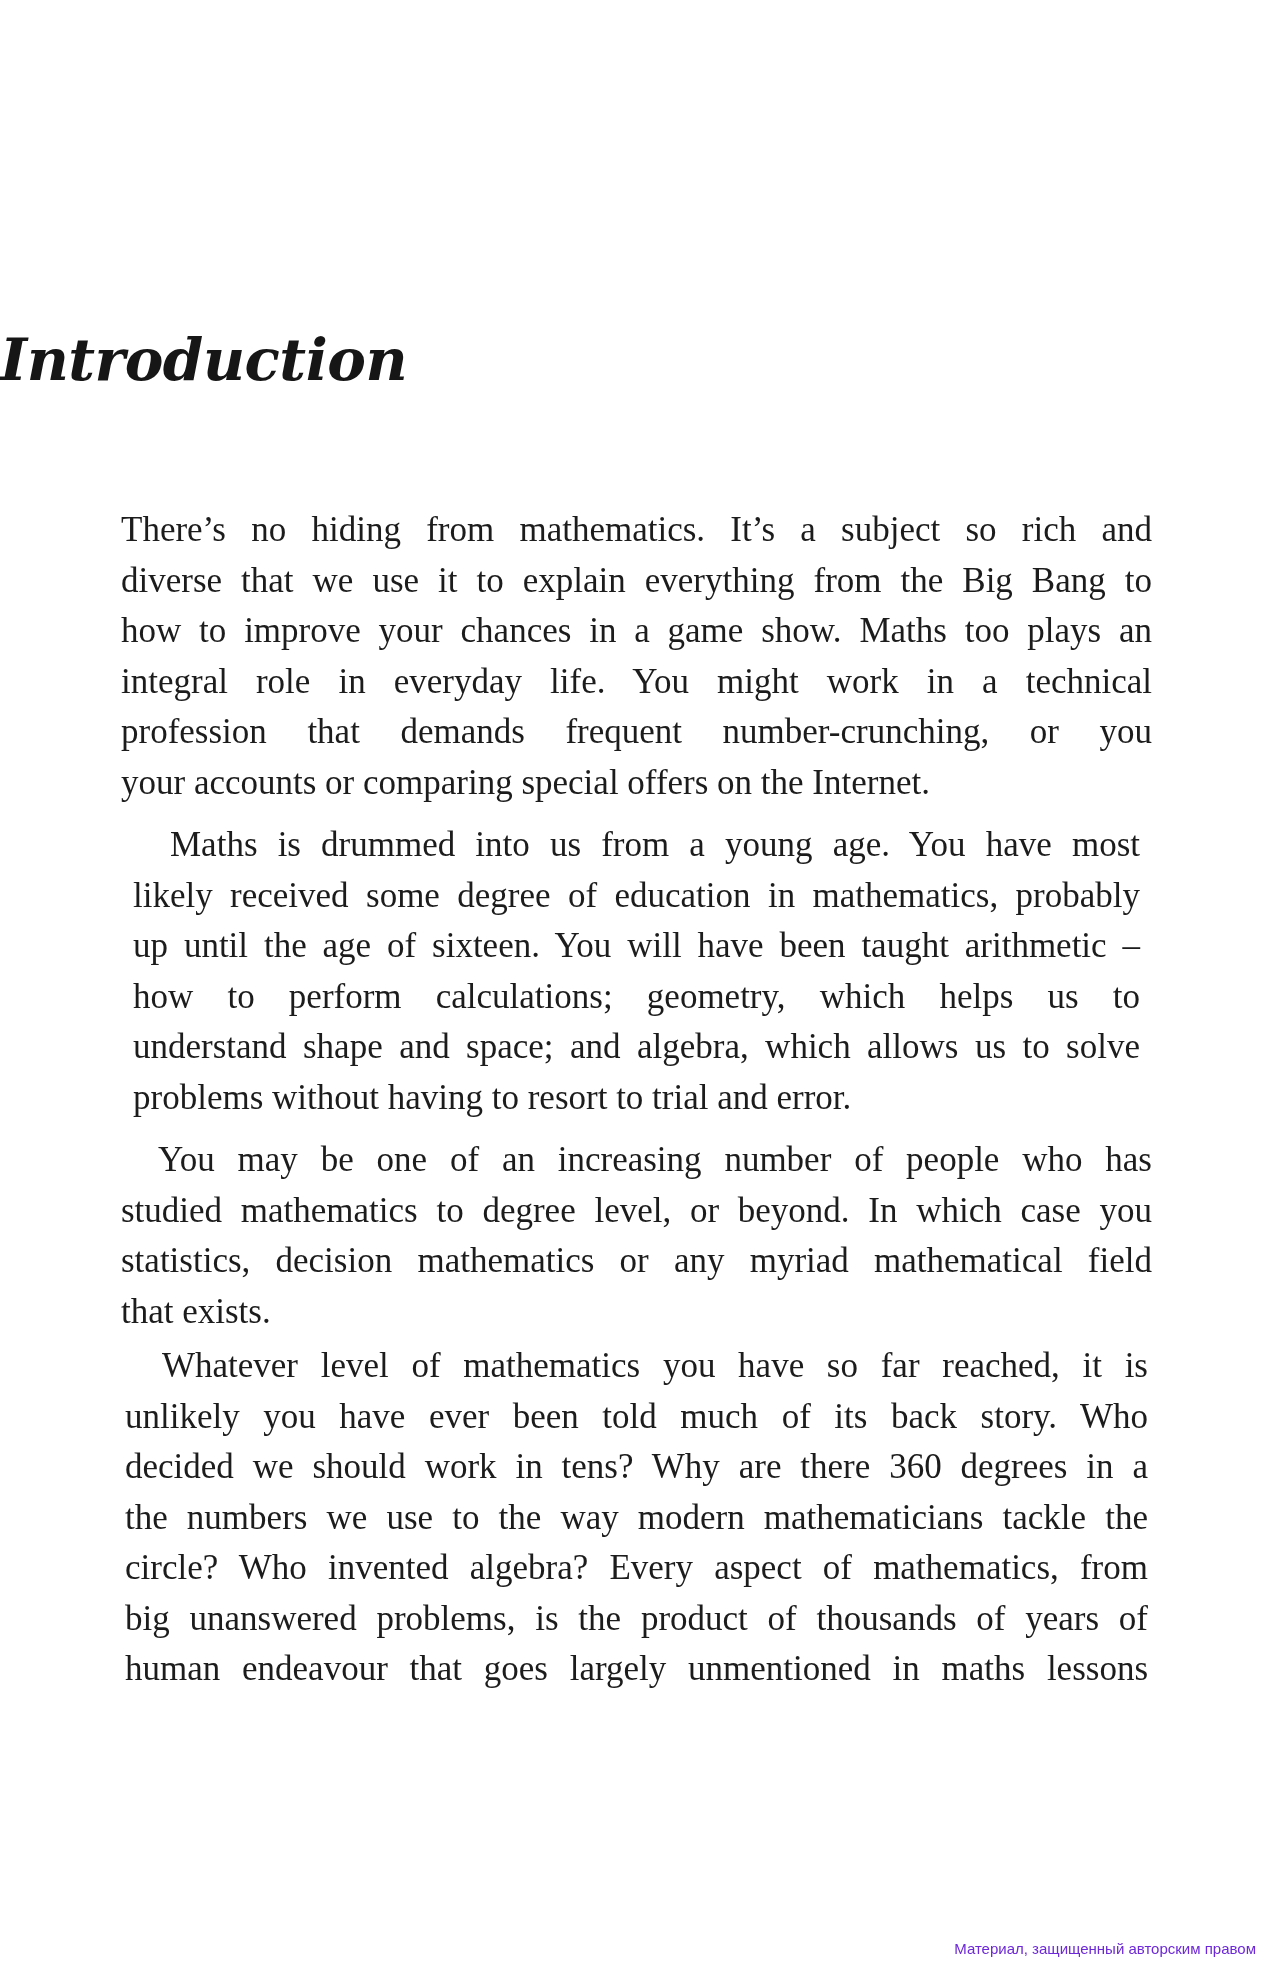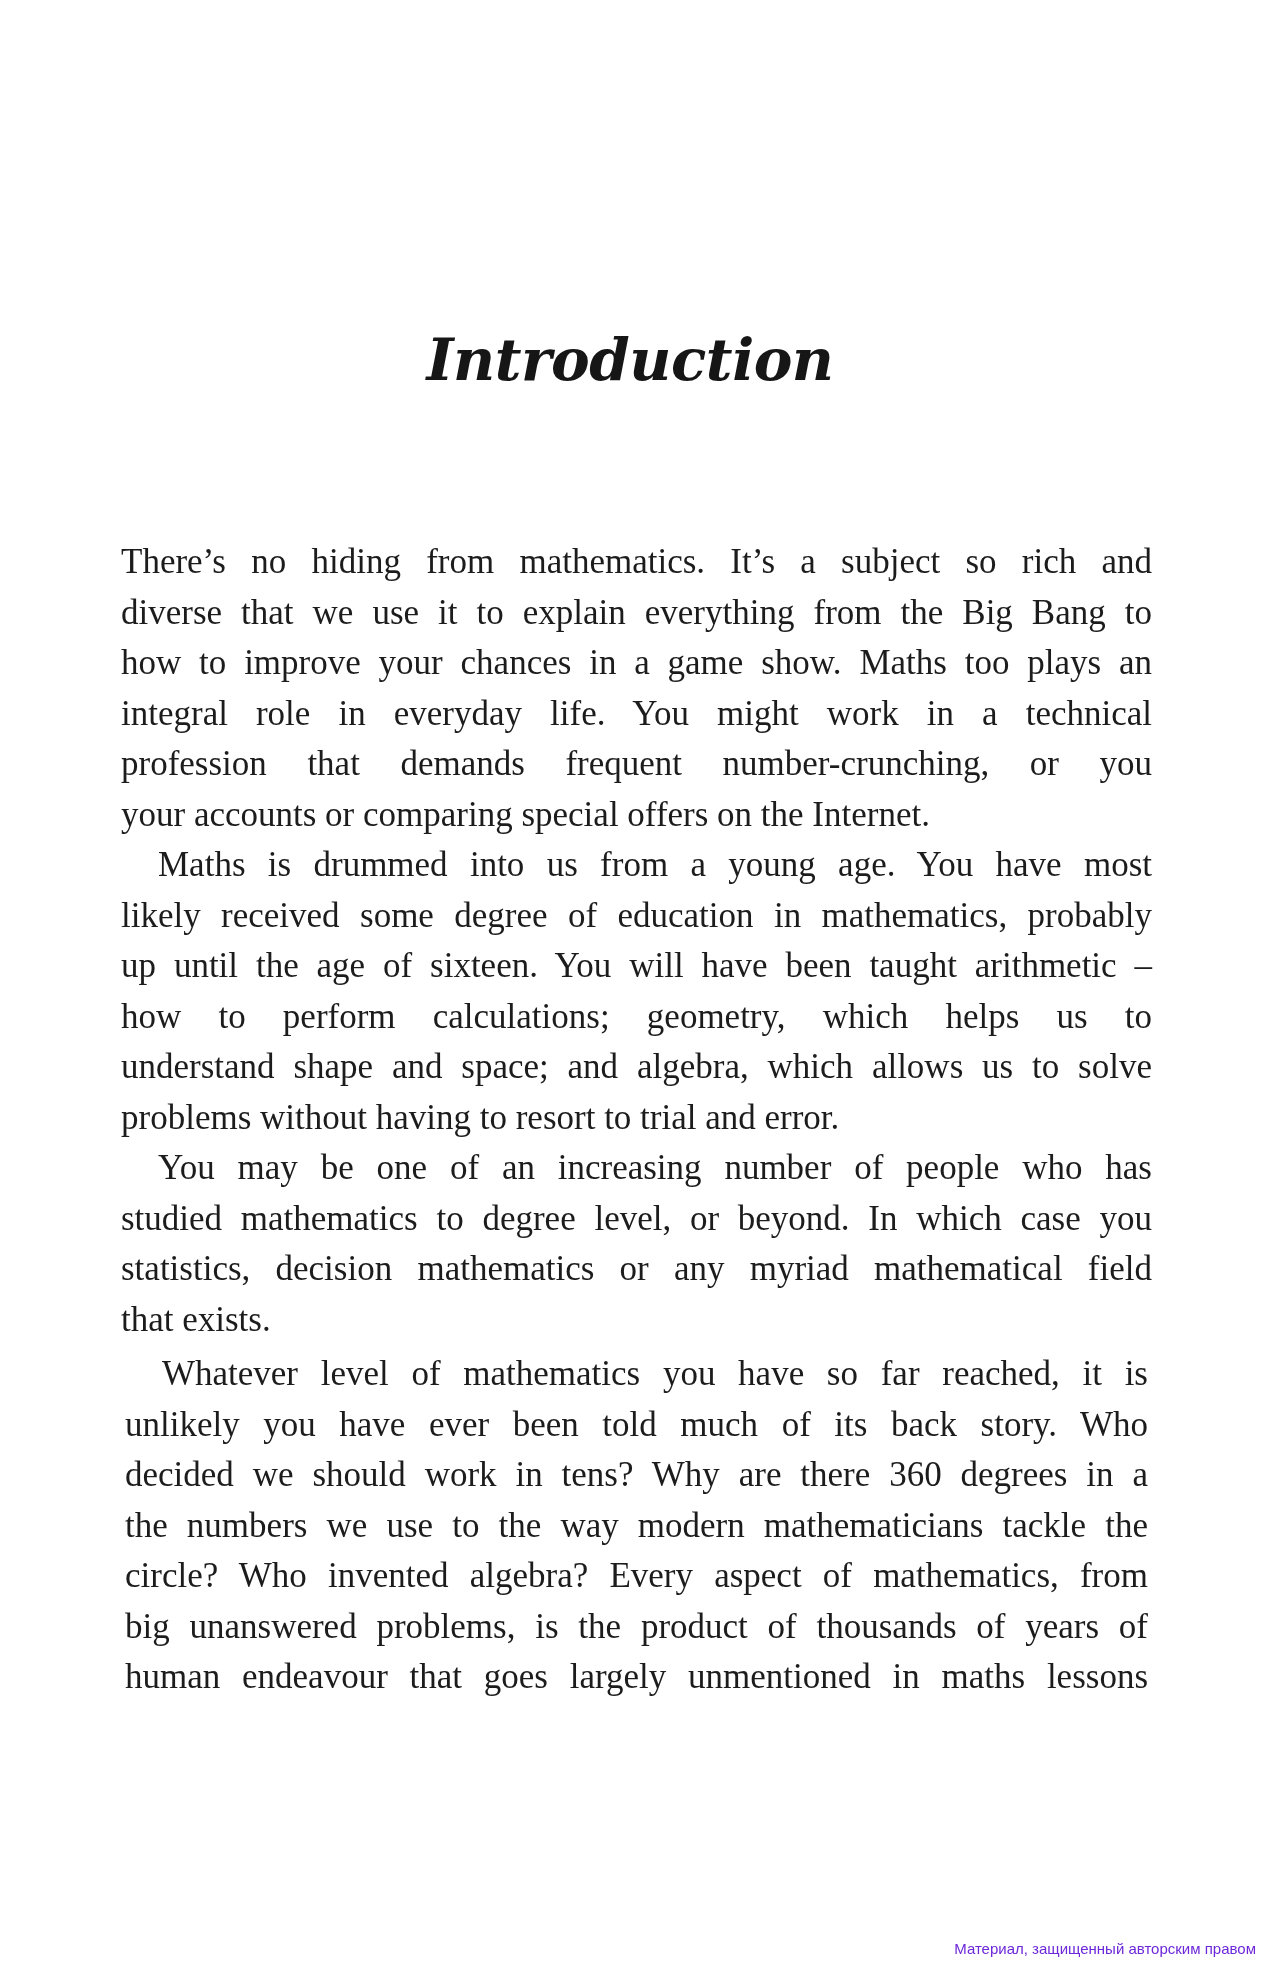"Introduction" .page-title { text-align: center -> left }
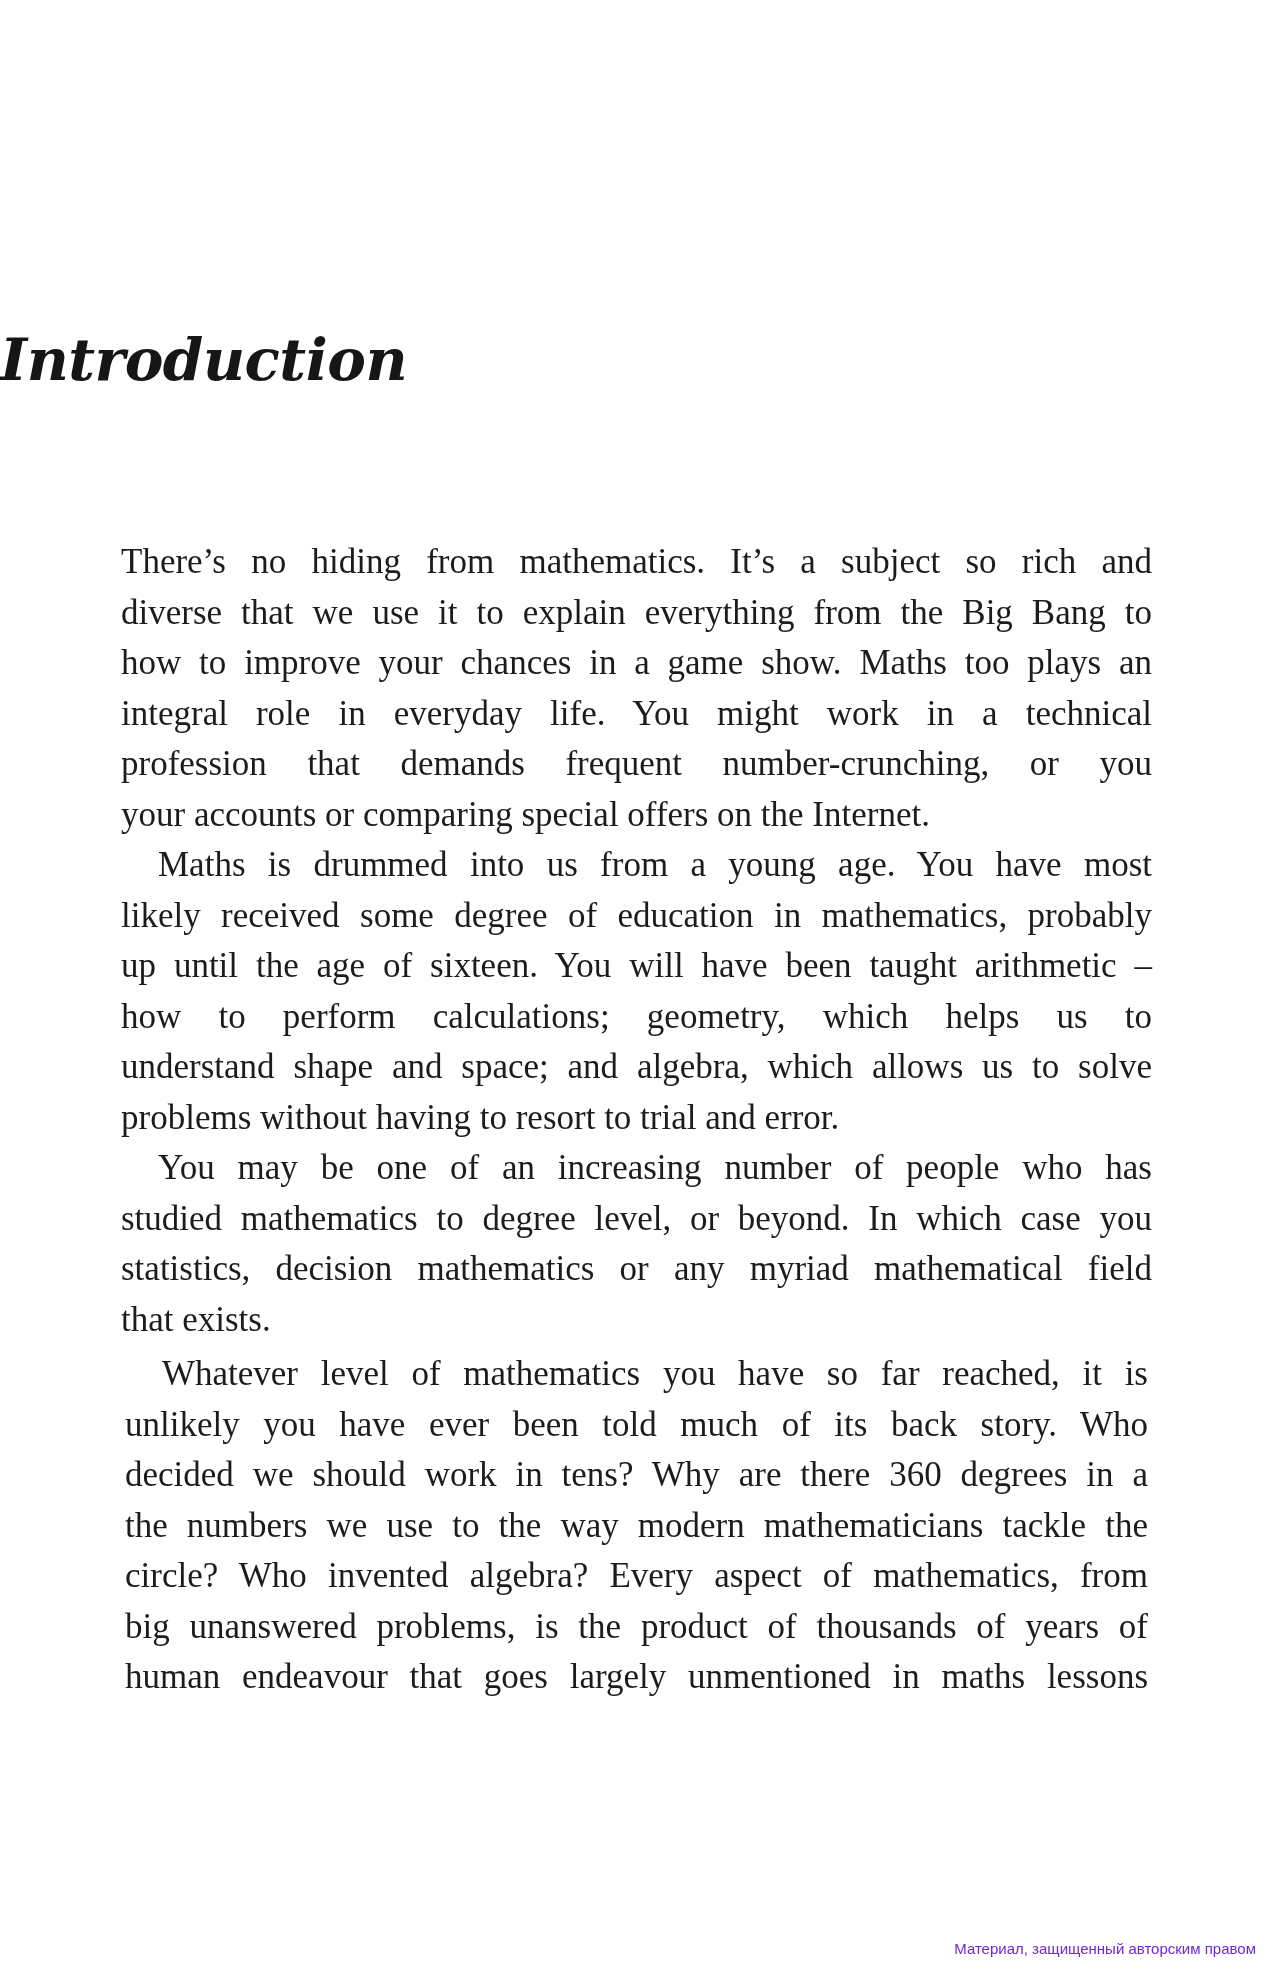"There’s no hiding from mathematics." .body-text { top: 537px -> 505px }
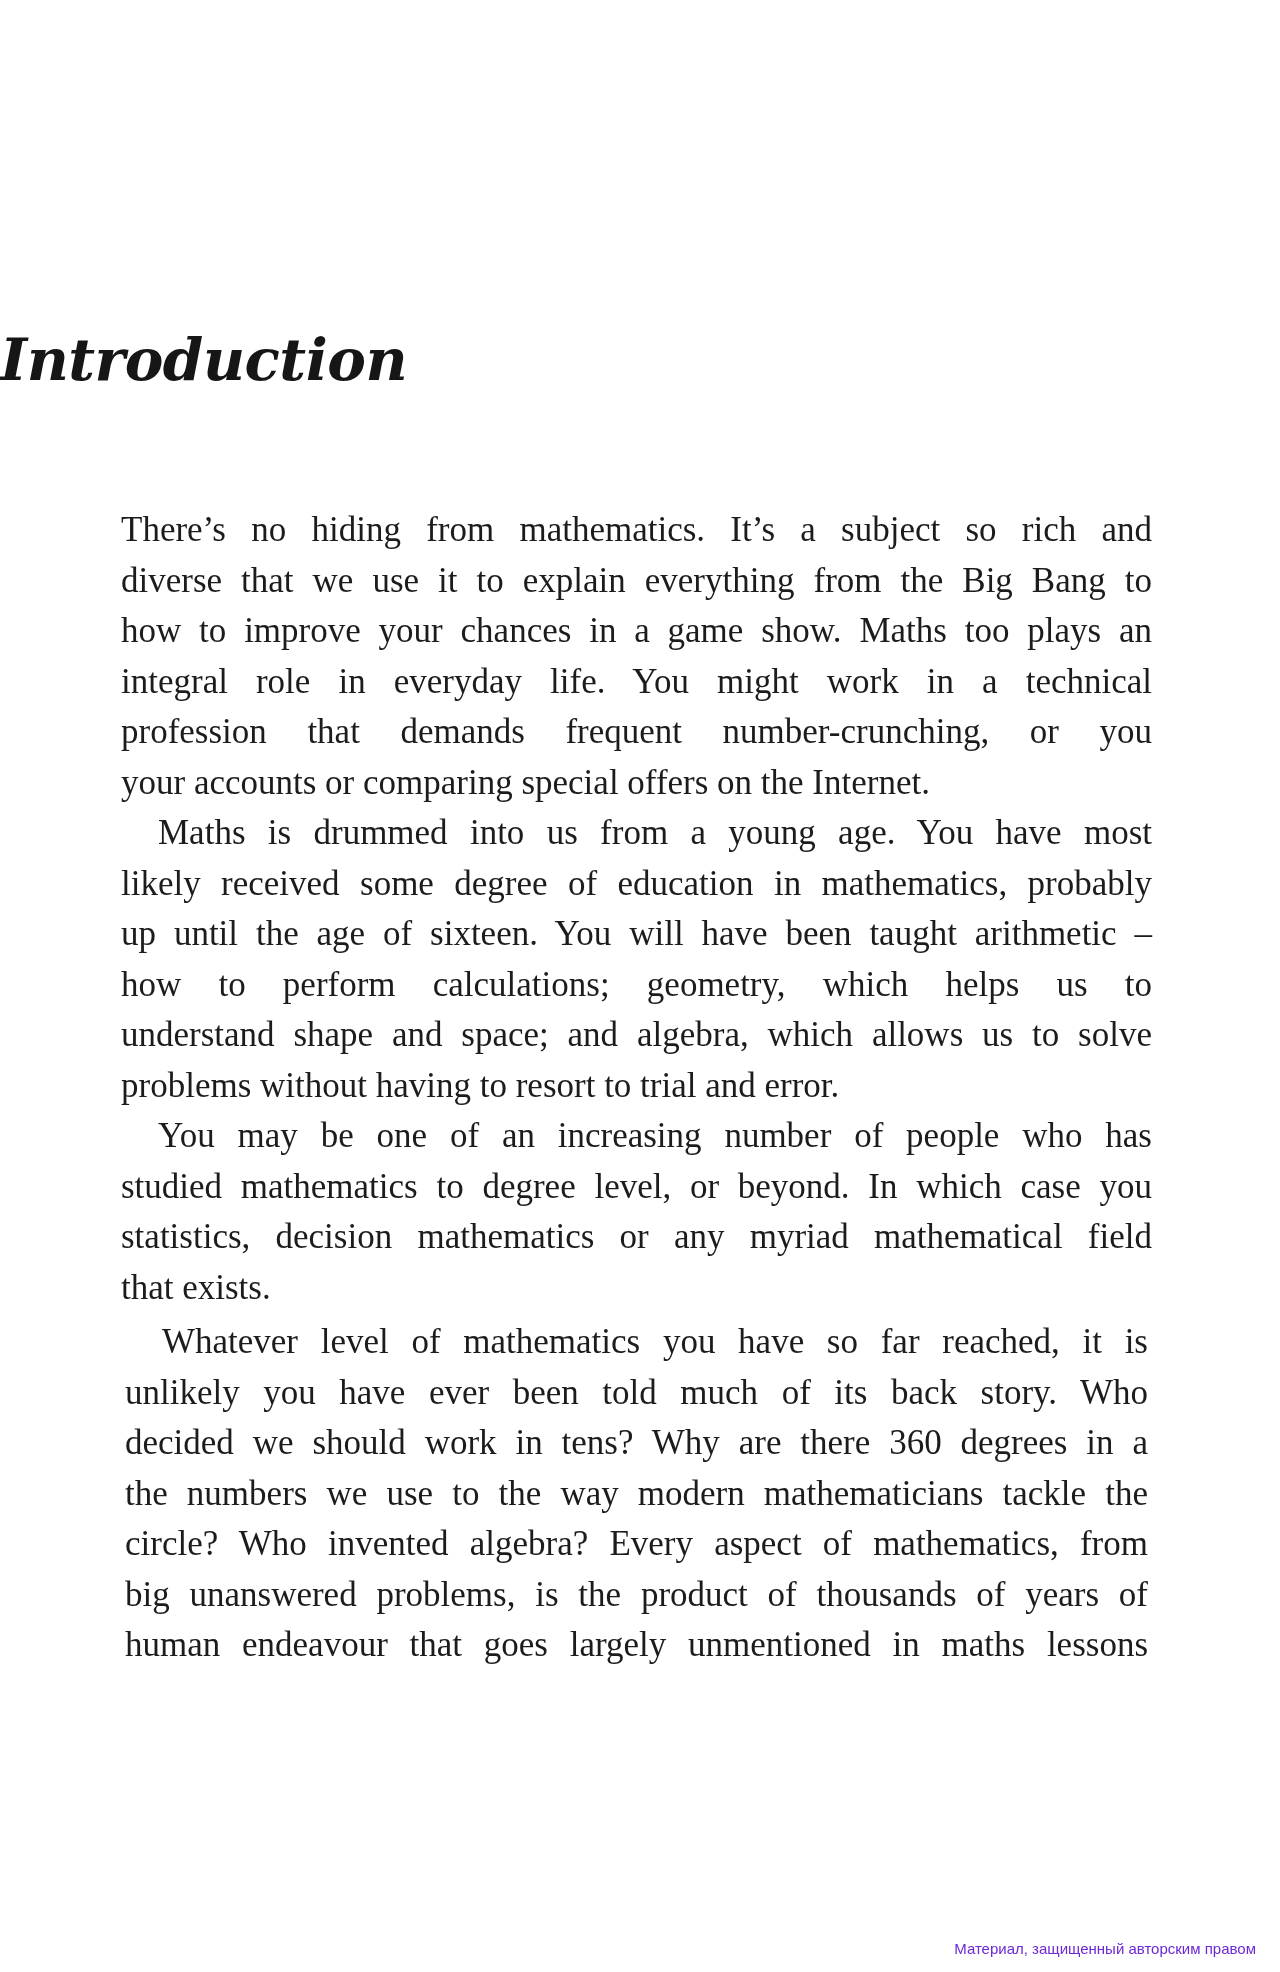"Maths is drummed into us" p { margin: 0 -> 12px }
